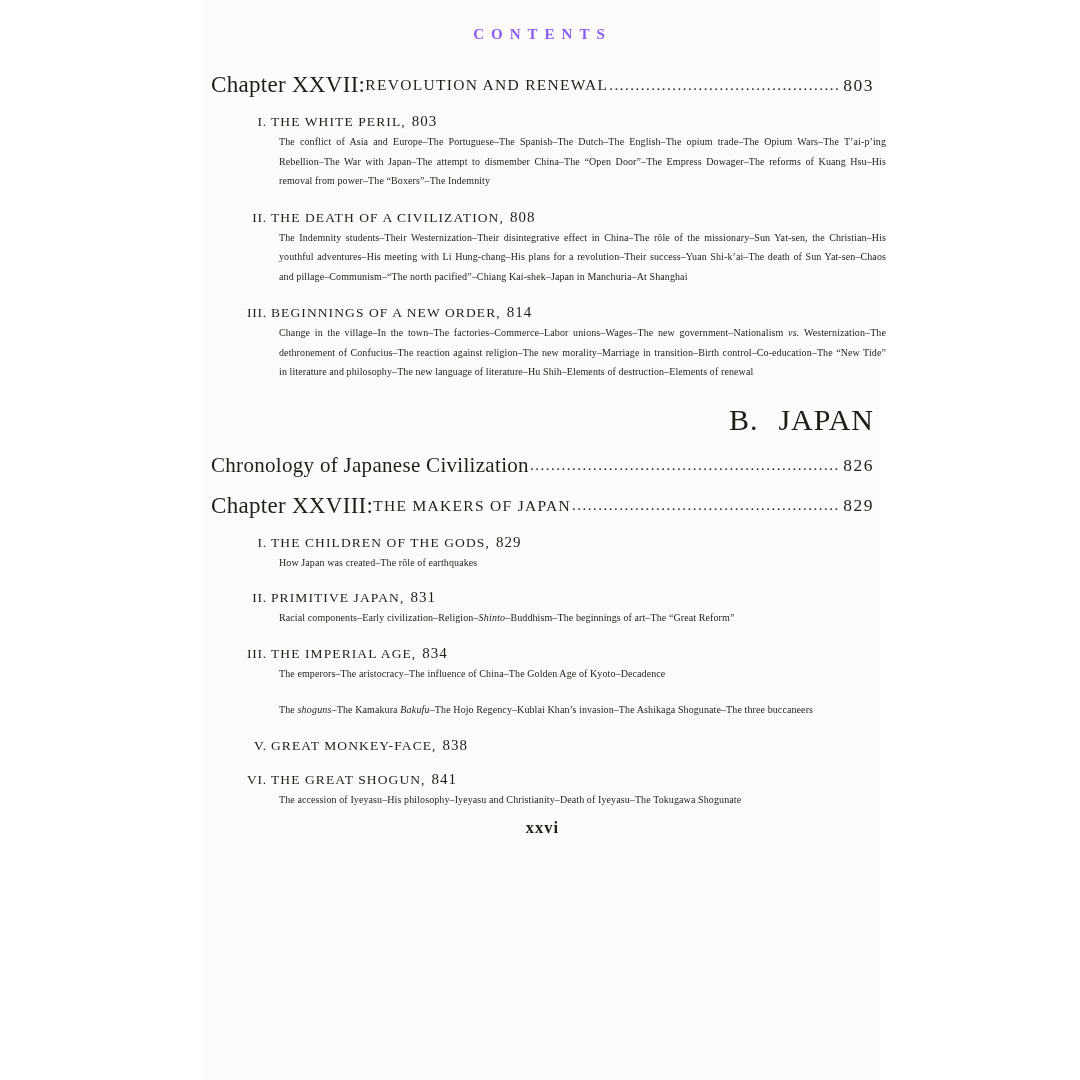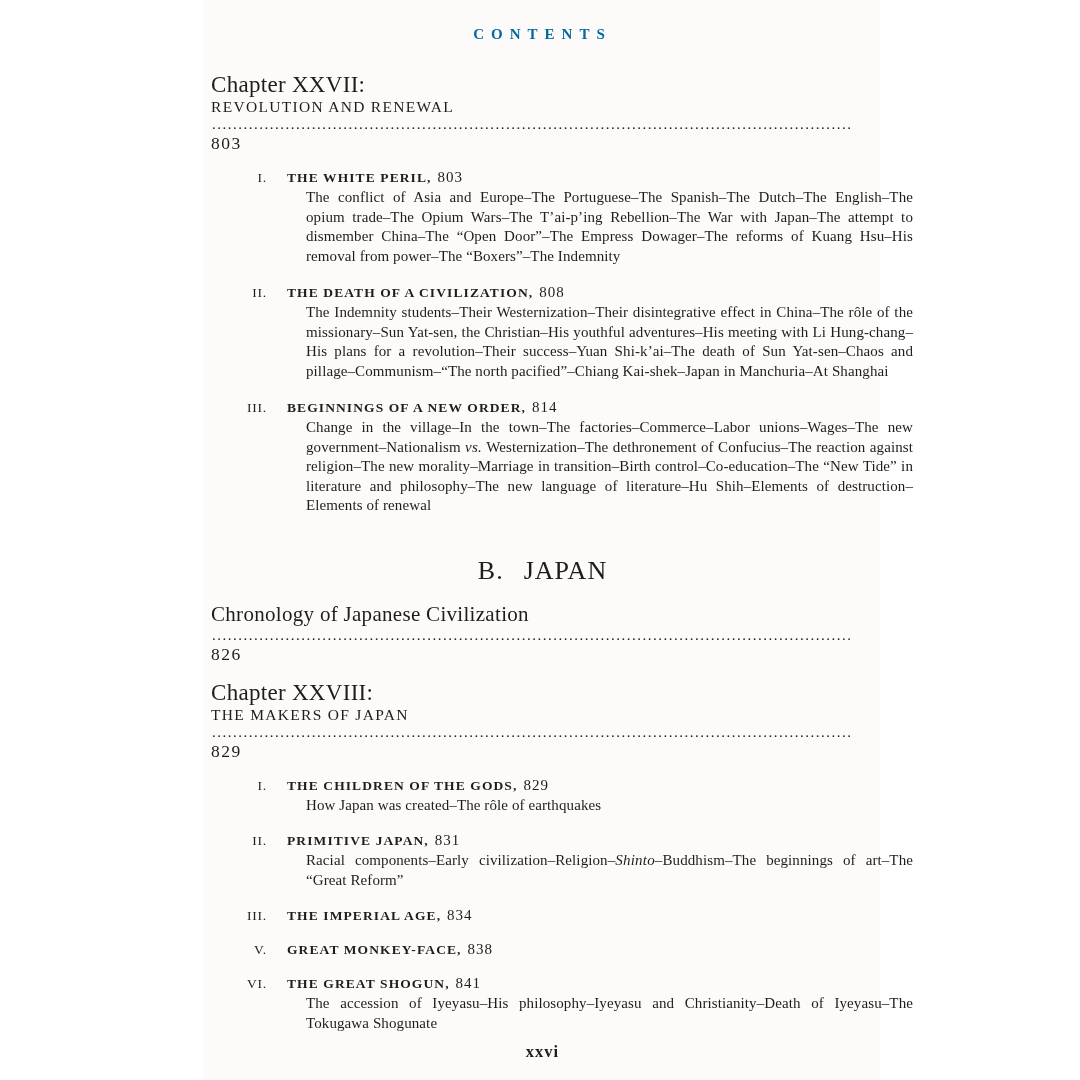"CONTENTS" .contents-header { color: #0369a1 -> #8b5cf6 }
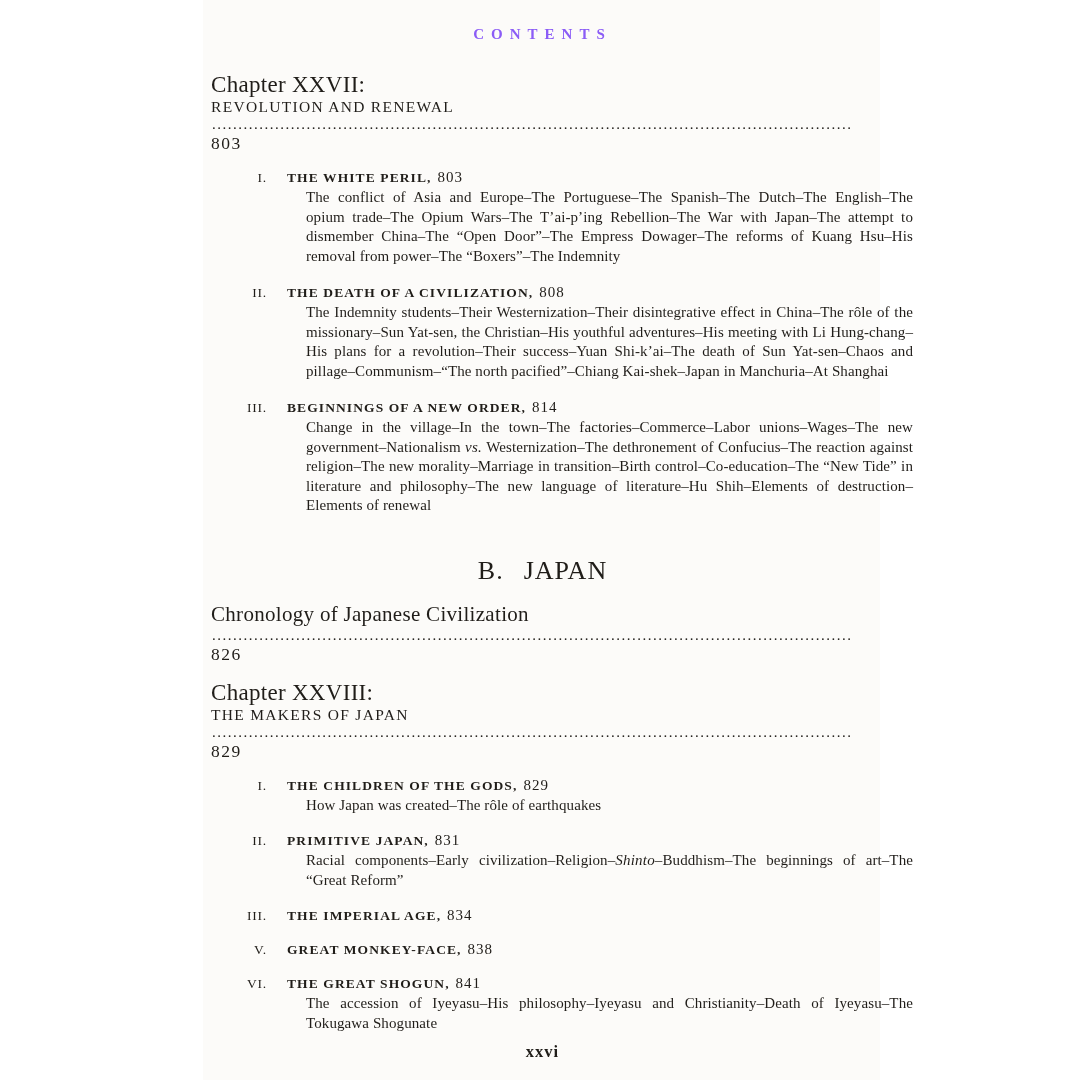"Chapter XXVII:" .chapter-line { align-items: flex-start -> center; flex-direction: column -> none }
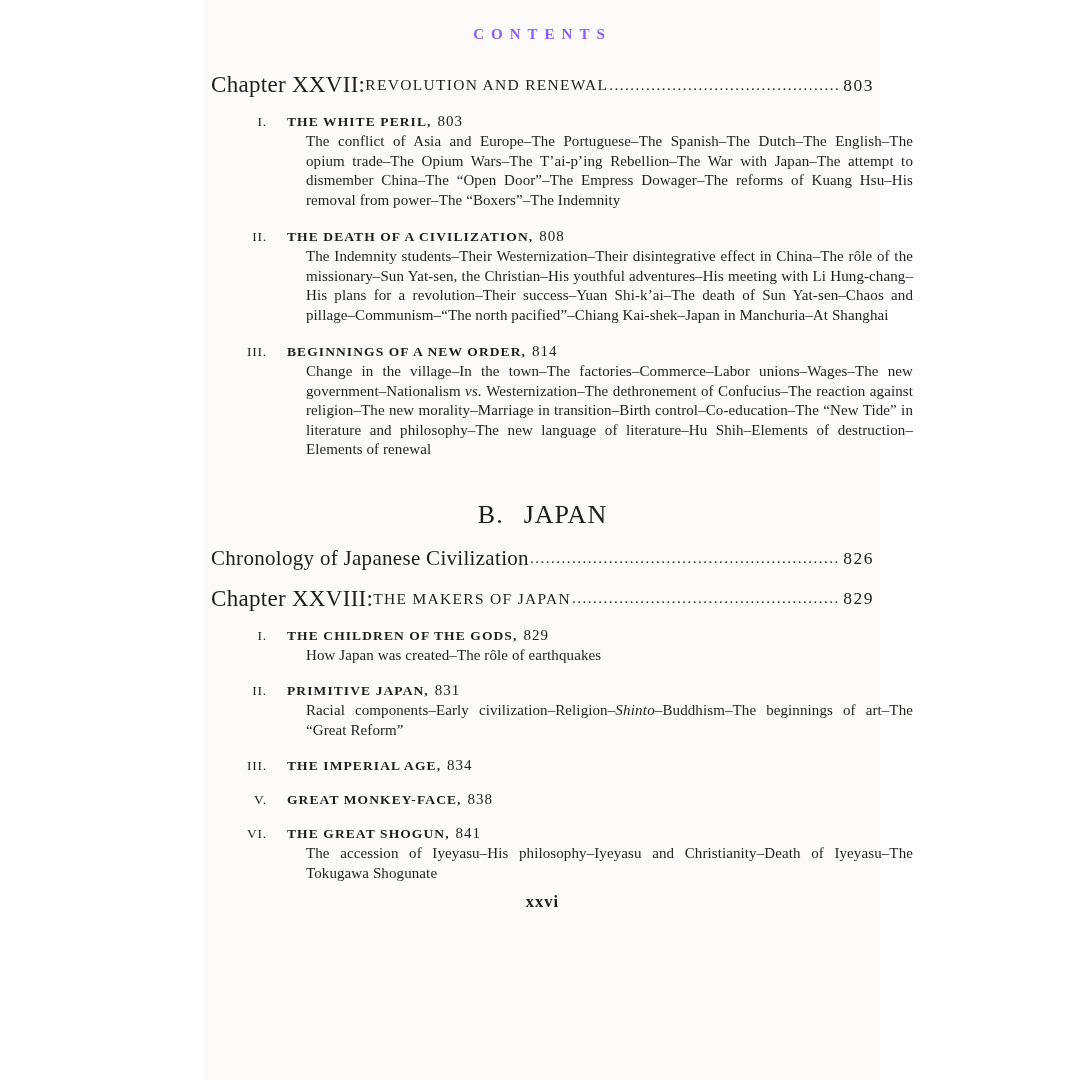"THE WHITE PERIL," .sec-title { font-weight: 700 -> 400; margin-left: 20px -> 4px }
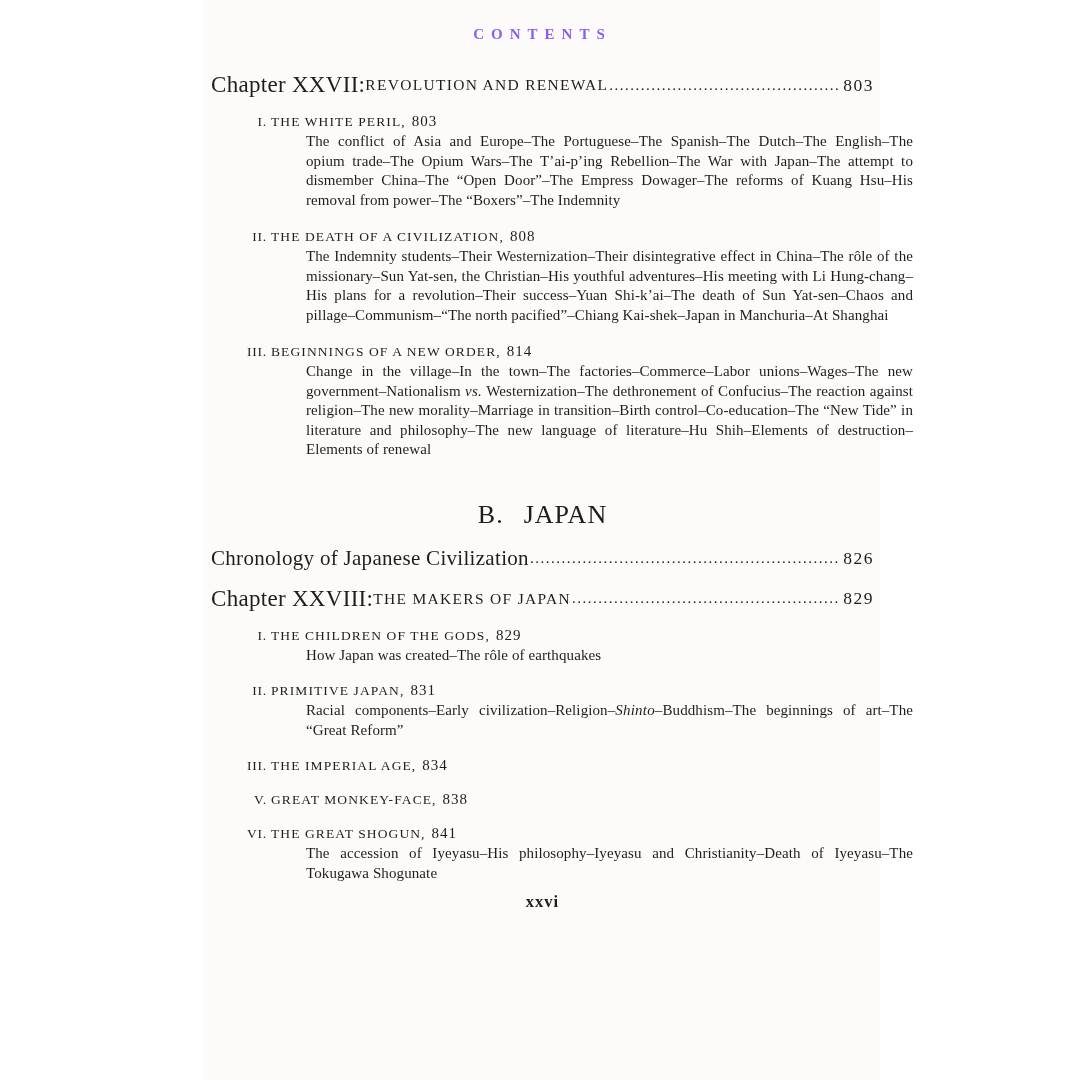"The conflict of Asia and" .sec-body { font-size: 15px -> 10px; margin-left: 27px -> none }
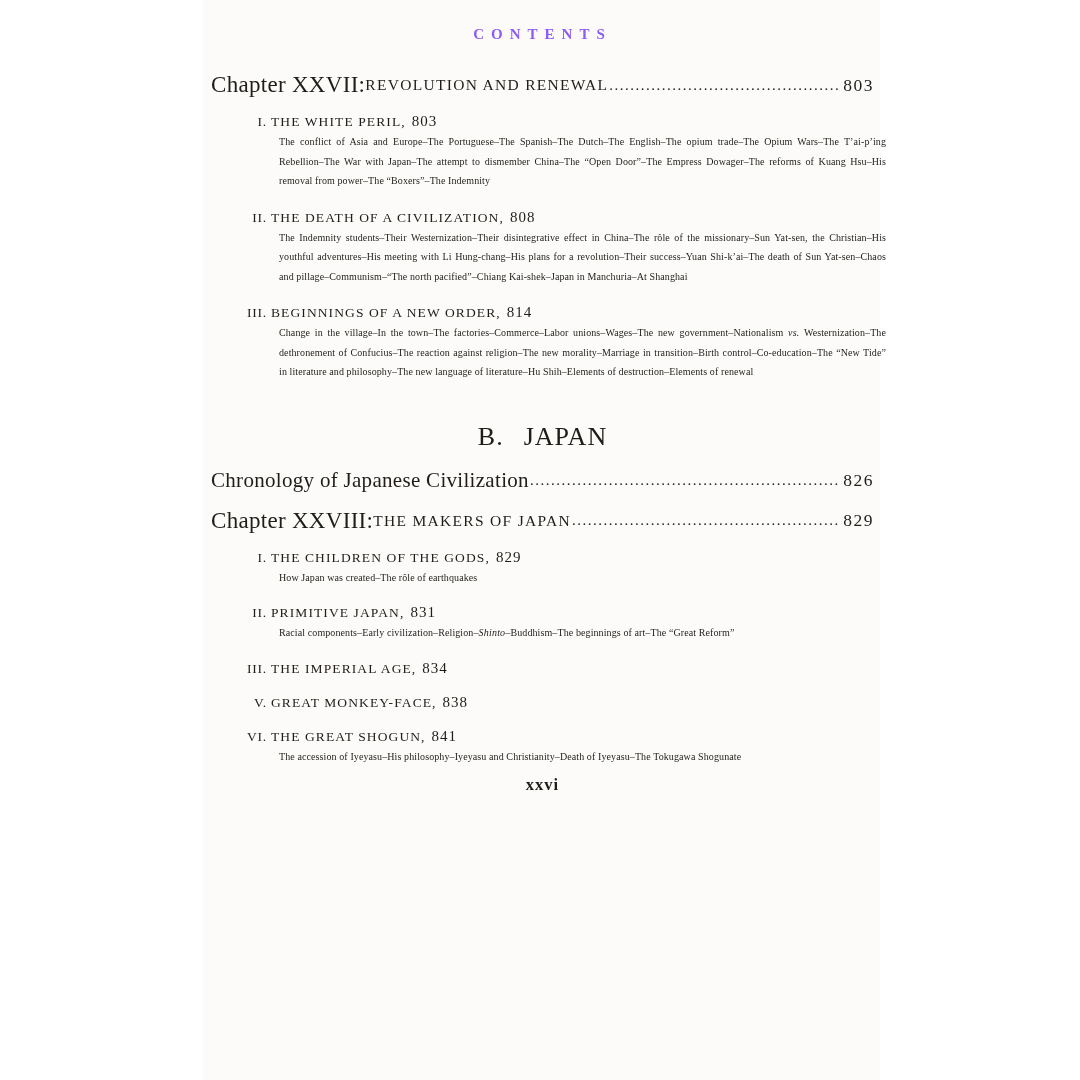"B. JAPAN" .part-heading { font-size: 26px -> 30px; margin-top: 40px -> 21px; text-align: center -> right }
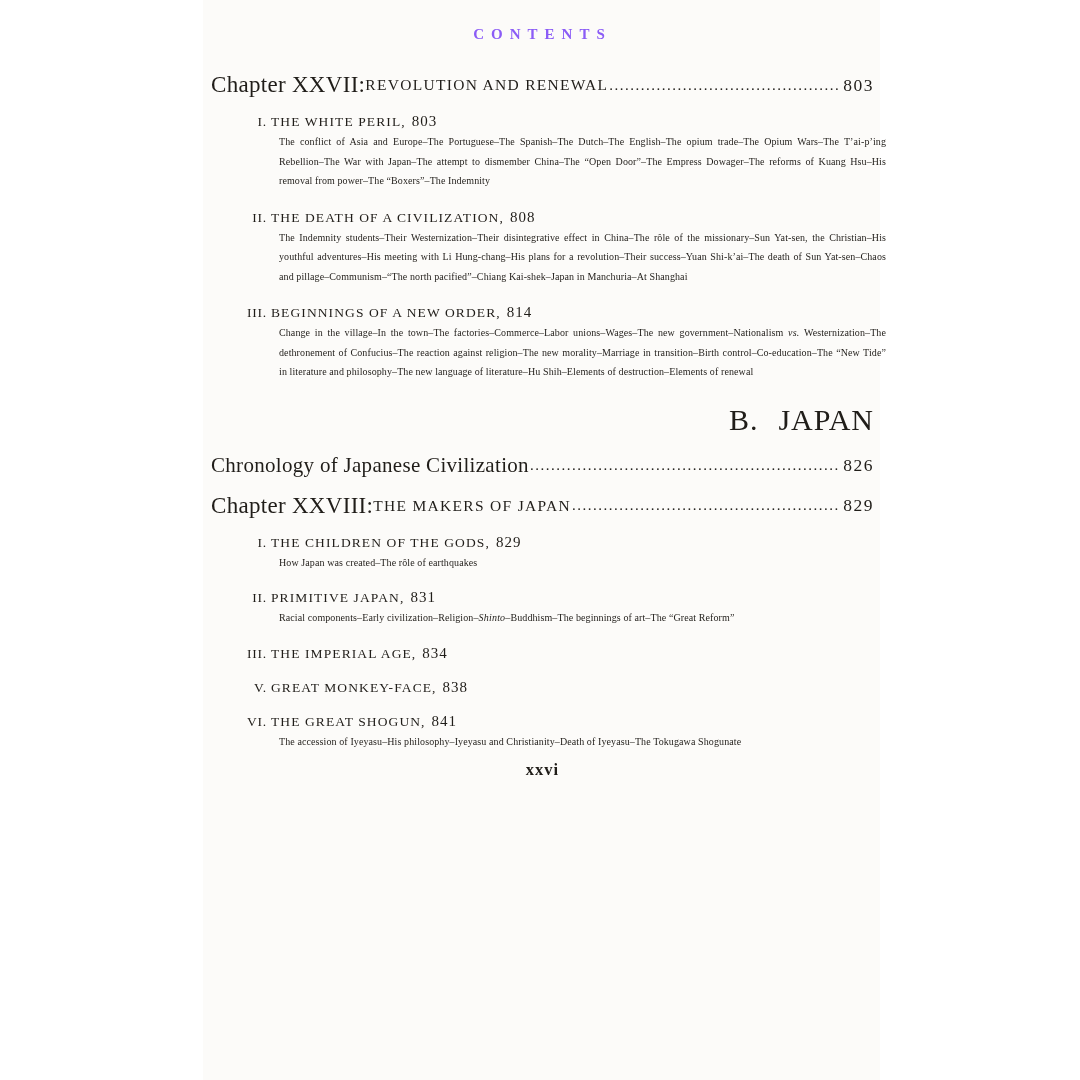"The emperors–The aristocracy–The" div.sec-body { html: none -> <div><span>The emperors–The aristocracy–The influence of China–The Golden Age of Kyoto–Decadence</span></div> }
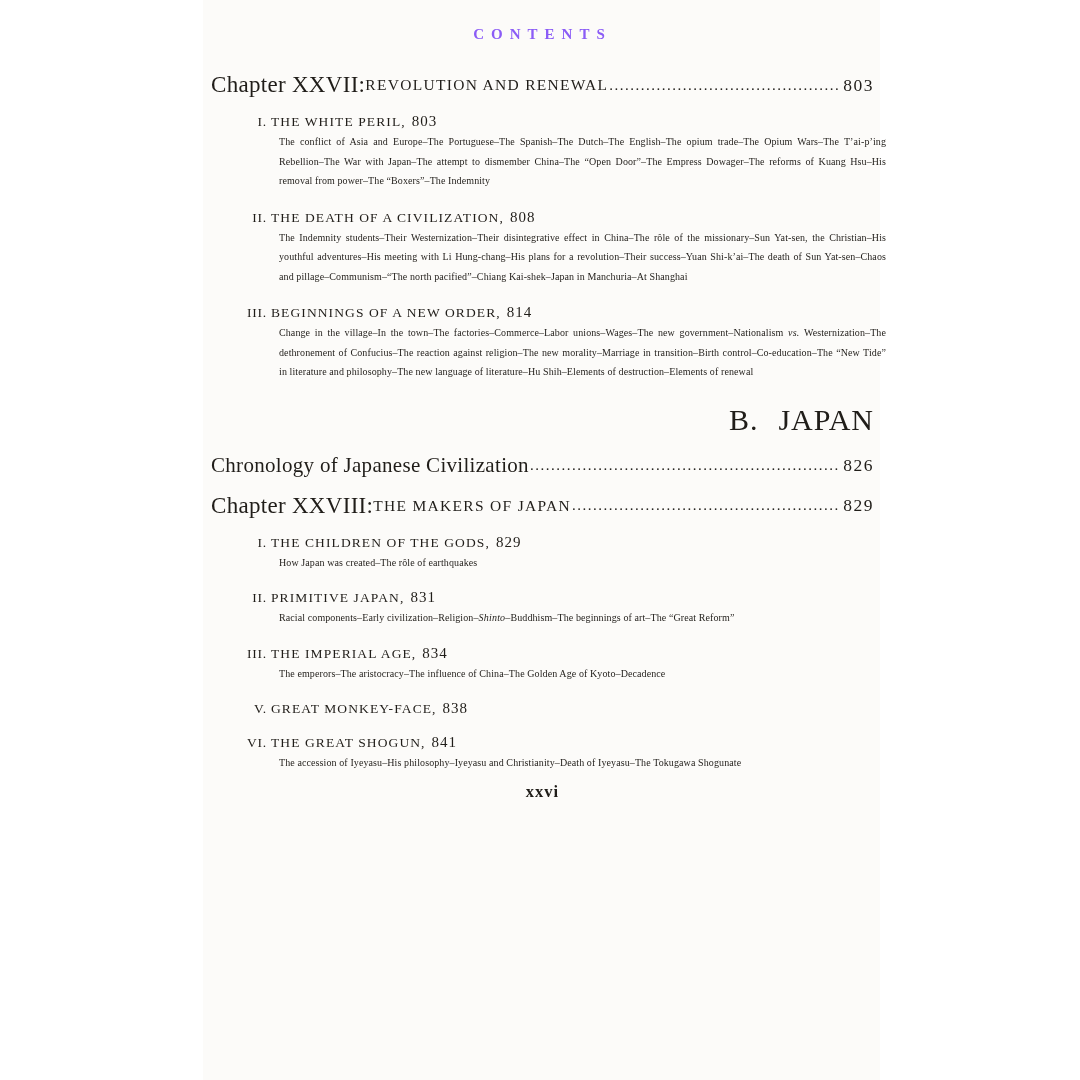"The shoguns–The Kamakura Bakufu–The Hojo" div.sec-body { html: none -> <div><span>The </span><i>shoguns</i><span>–The Kamakura </span><i>Bakufu</i><span>–The Hojo Regency–Kublai Khan’s invasion–The Ashikaga Shogunate–The three buccaneers</span></div> }
